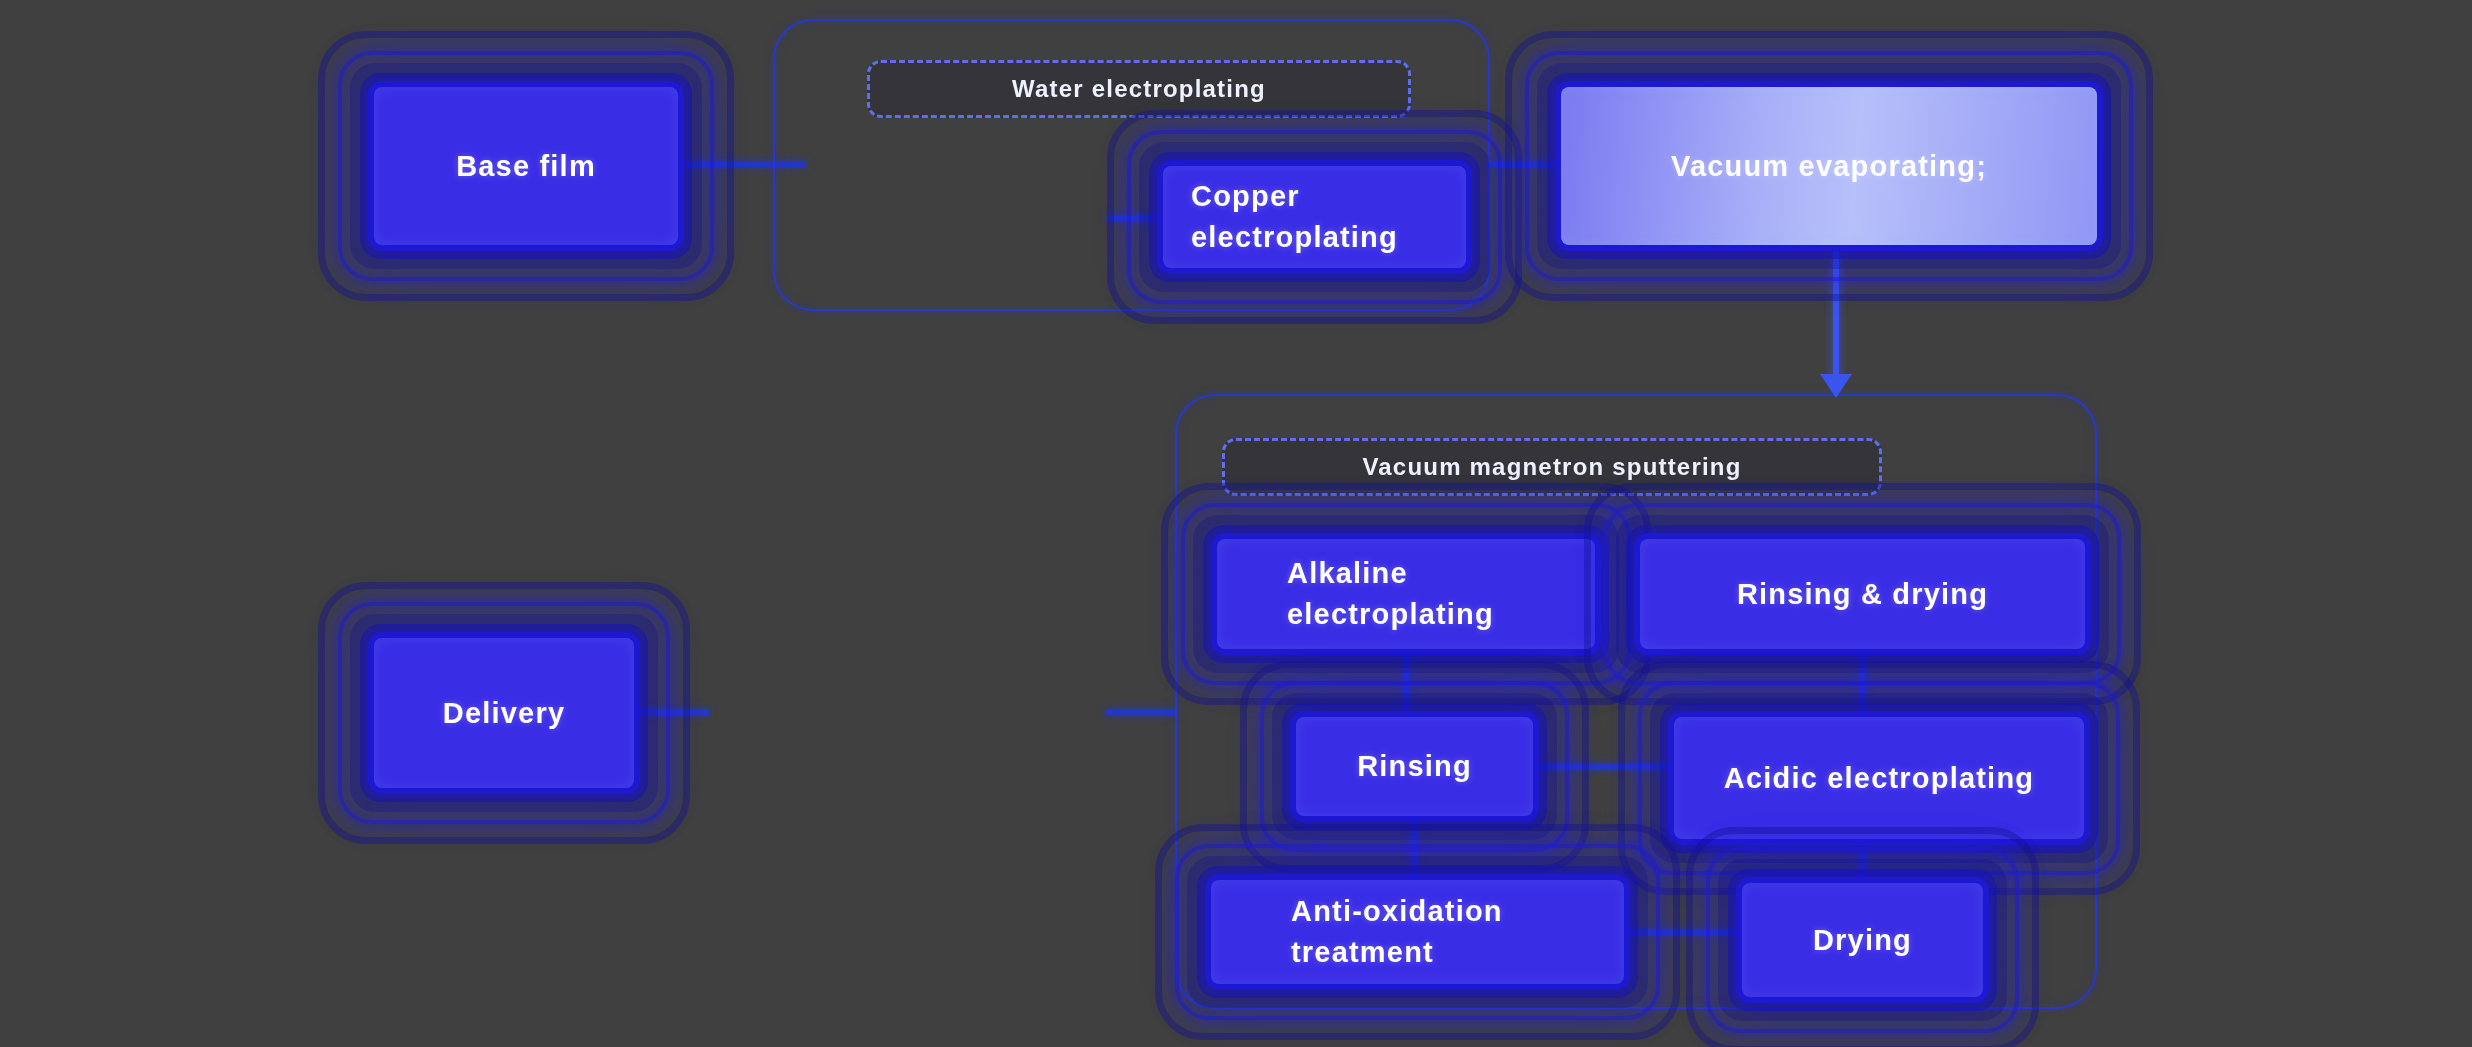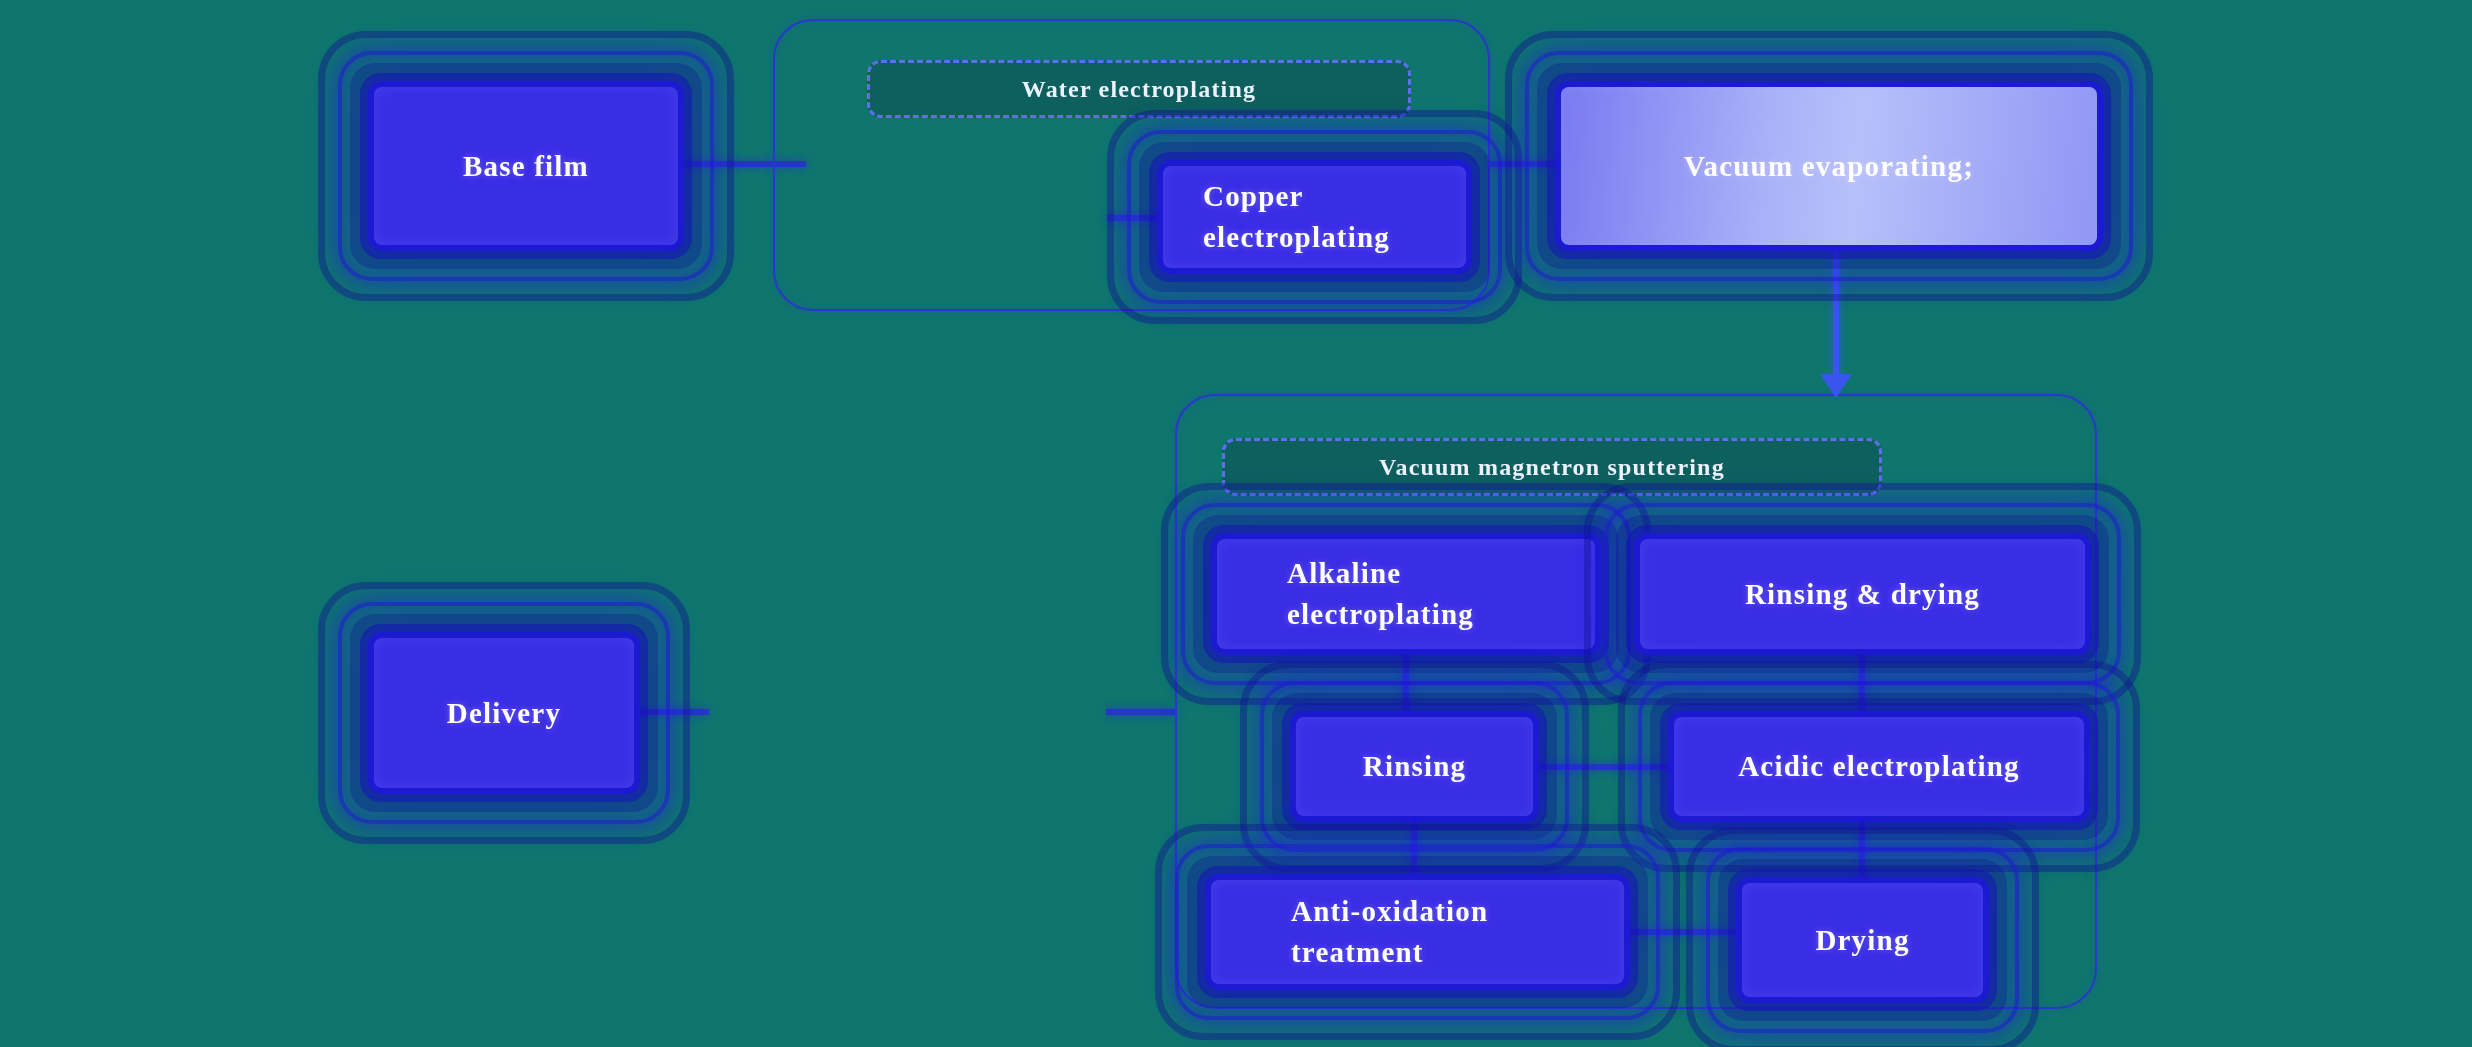"Water electroplating" .canvas { background: #0f766e -> #404040; font-family: Liberation Serif, serif -> Liberation Sans, sans-serif }
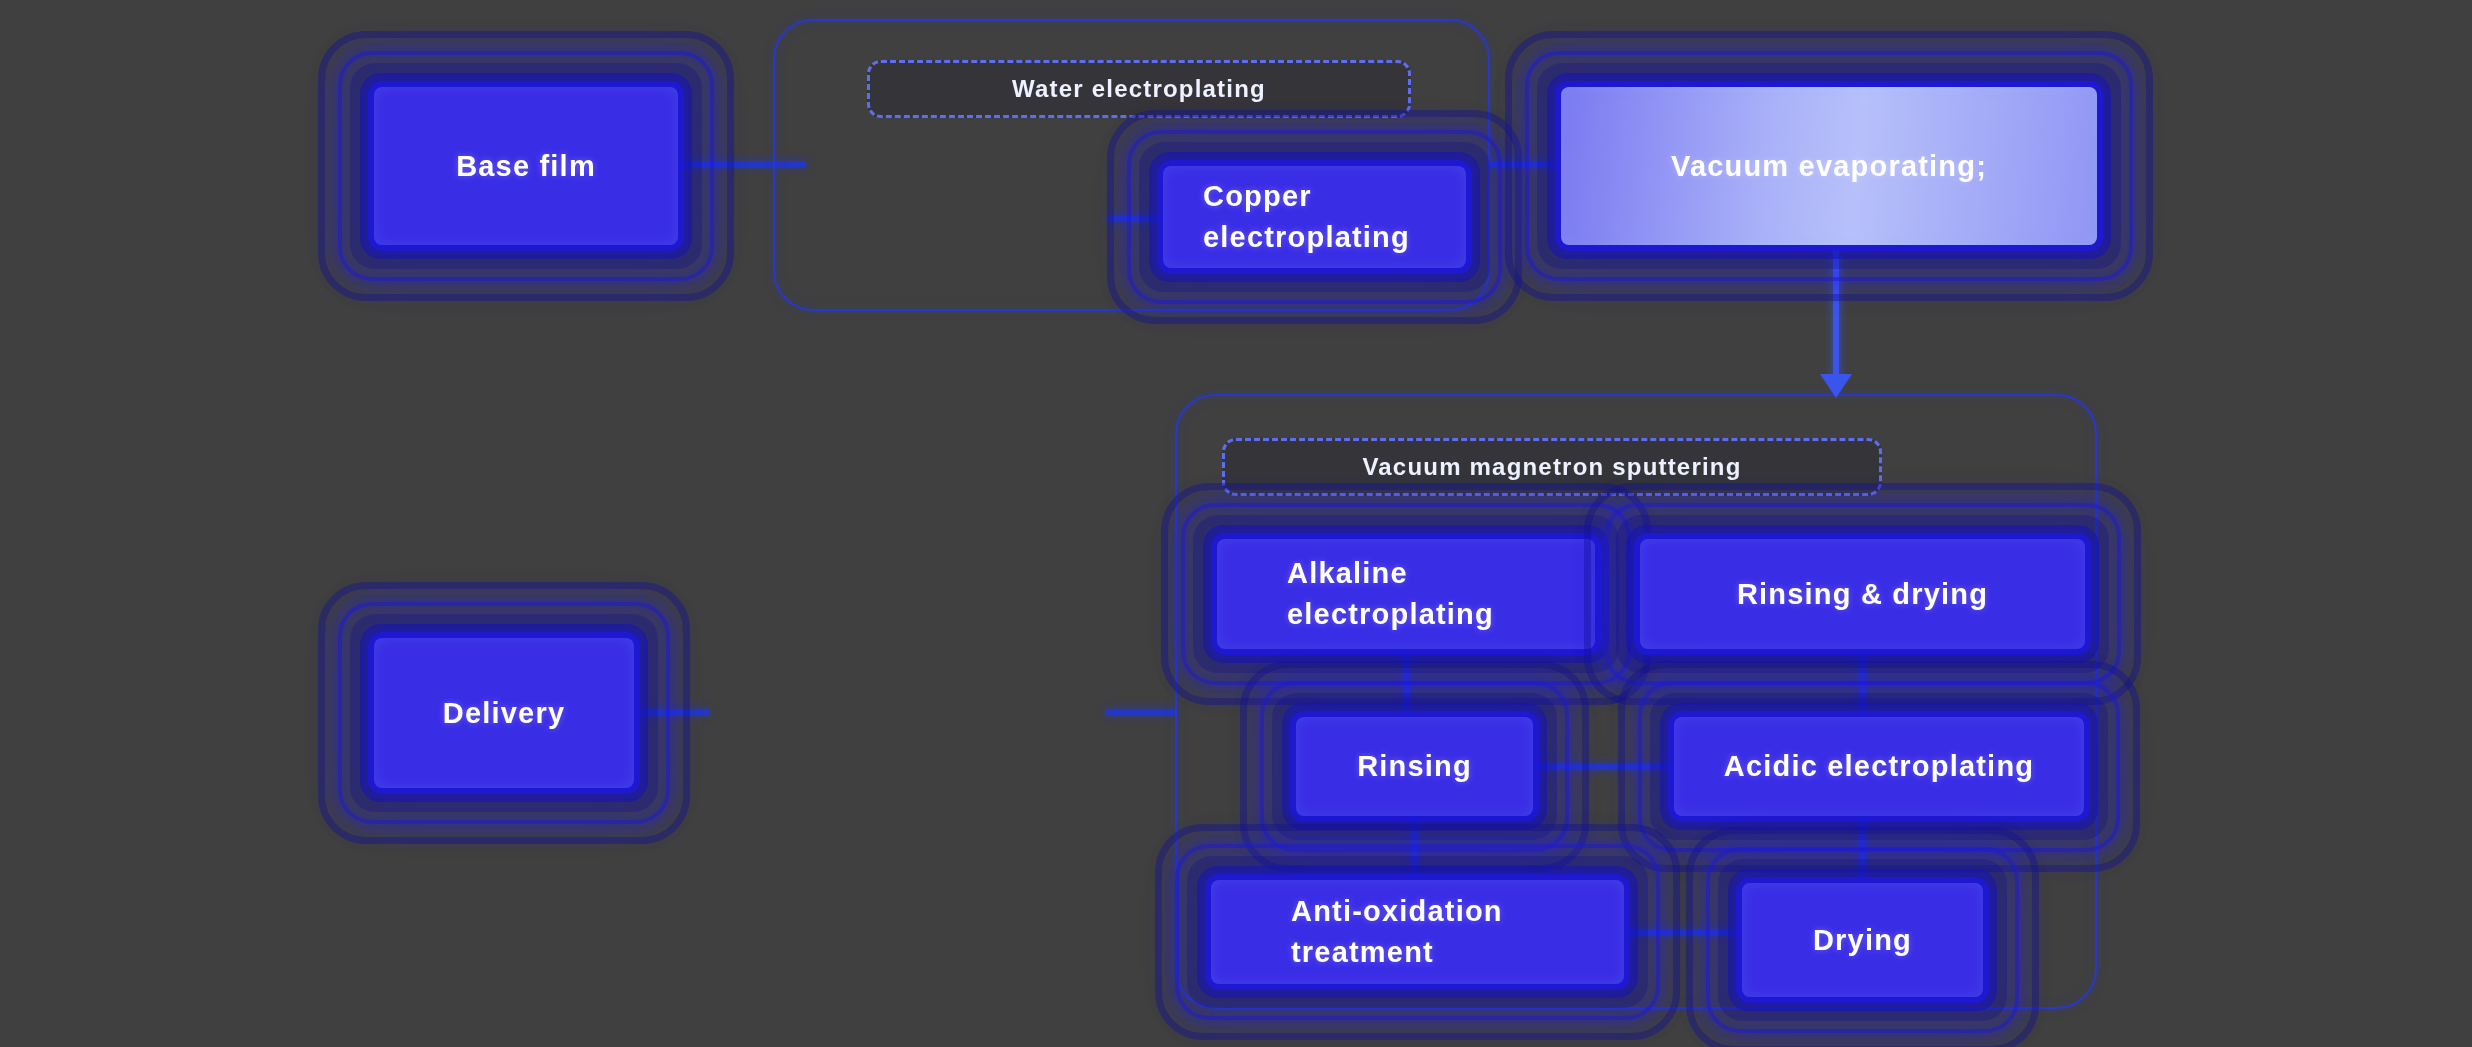"Copper electroplating" #n-copper { padding-left: 40px -> 28px }
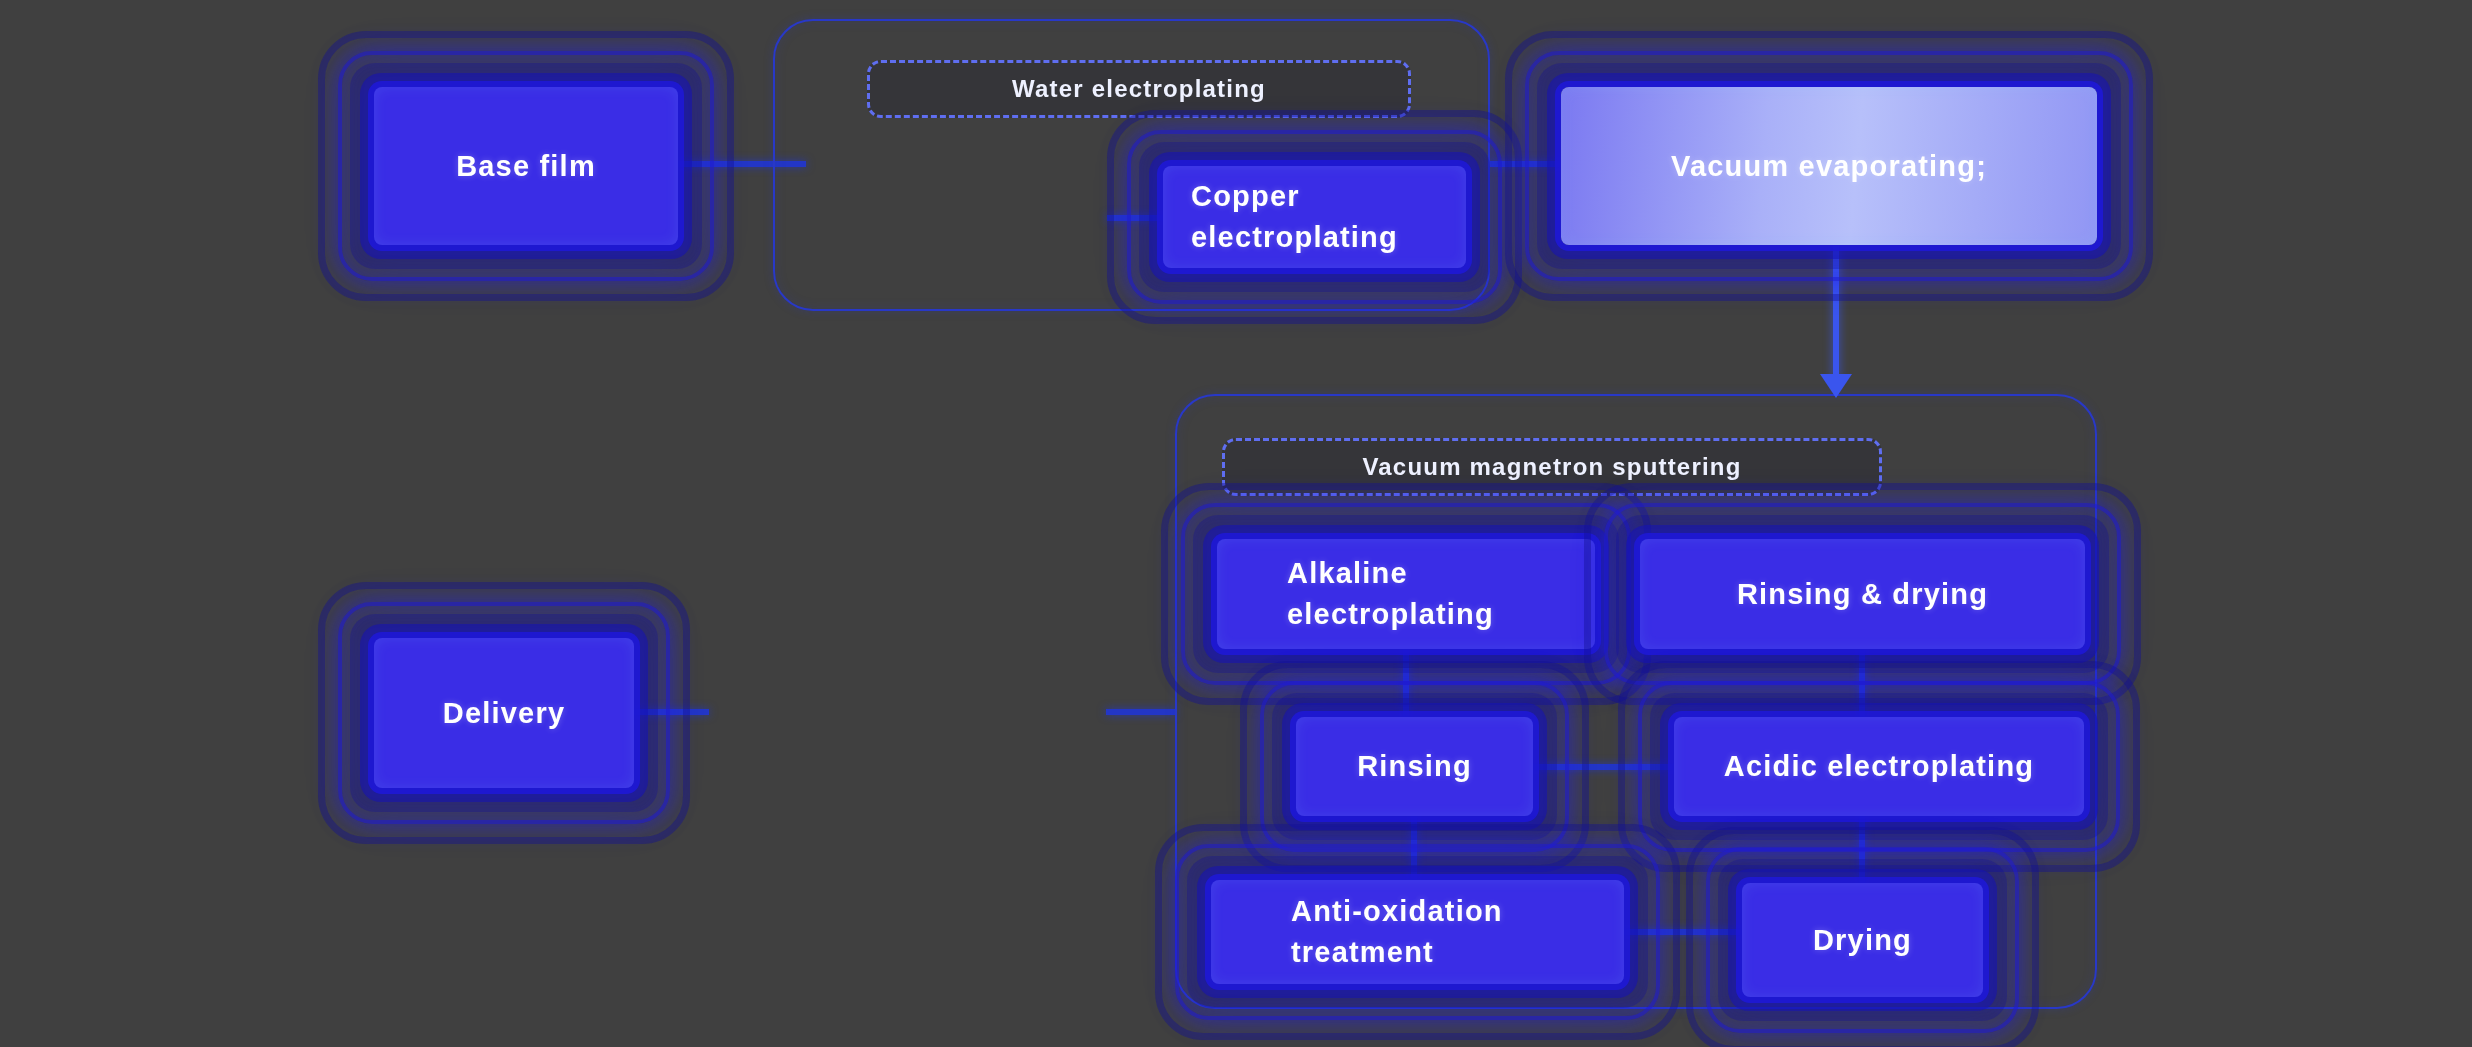"Acidic electroplating" #n-acidic { height: 99px -> 122px }
